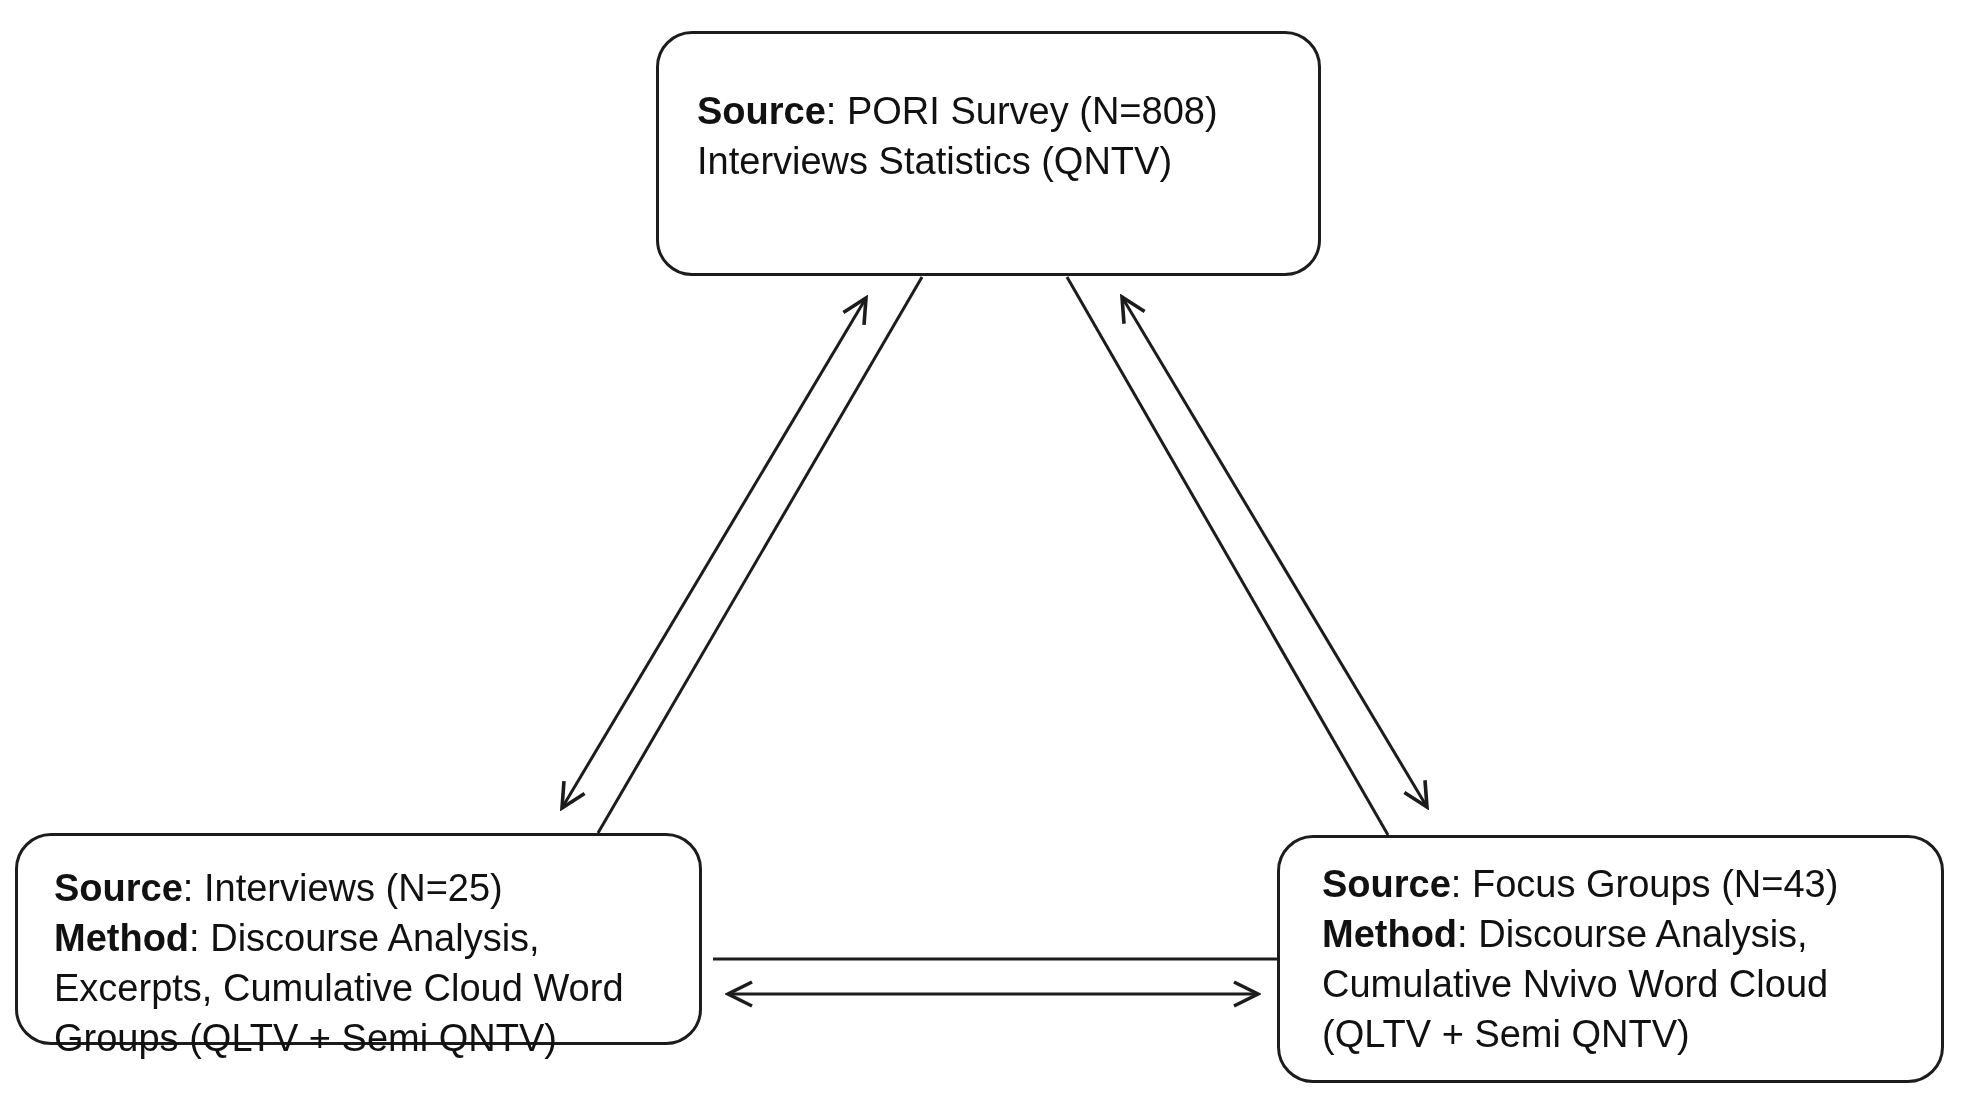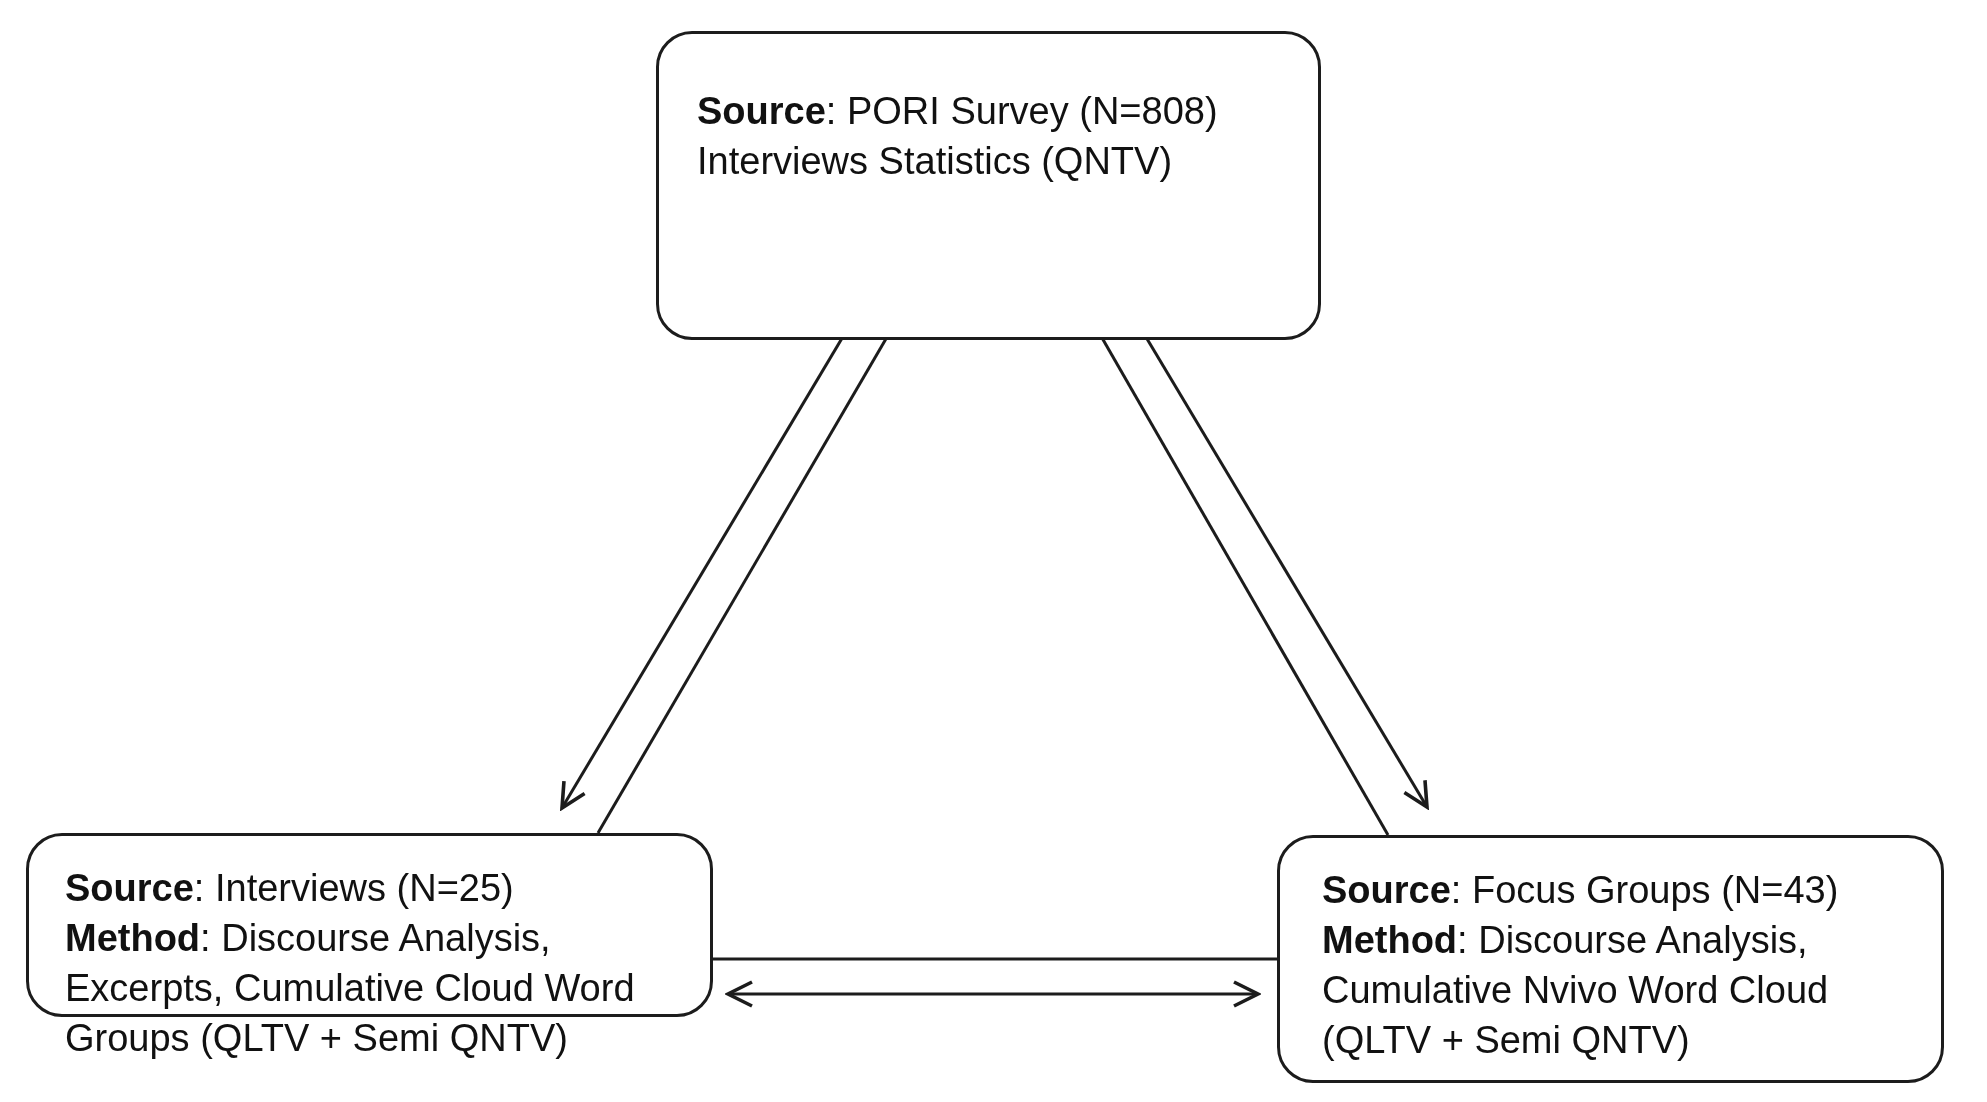"Source: PORI Survey (N=808)" #node-top { height: 309px -> 245px }
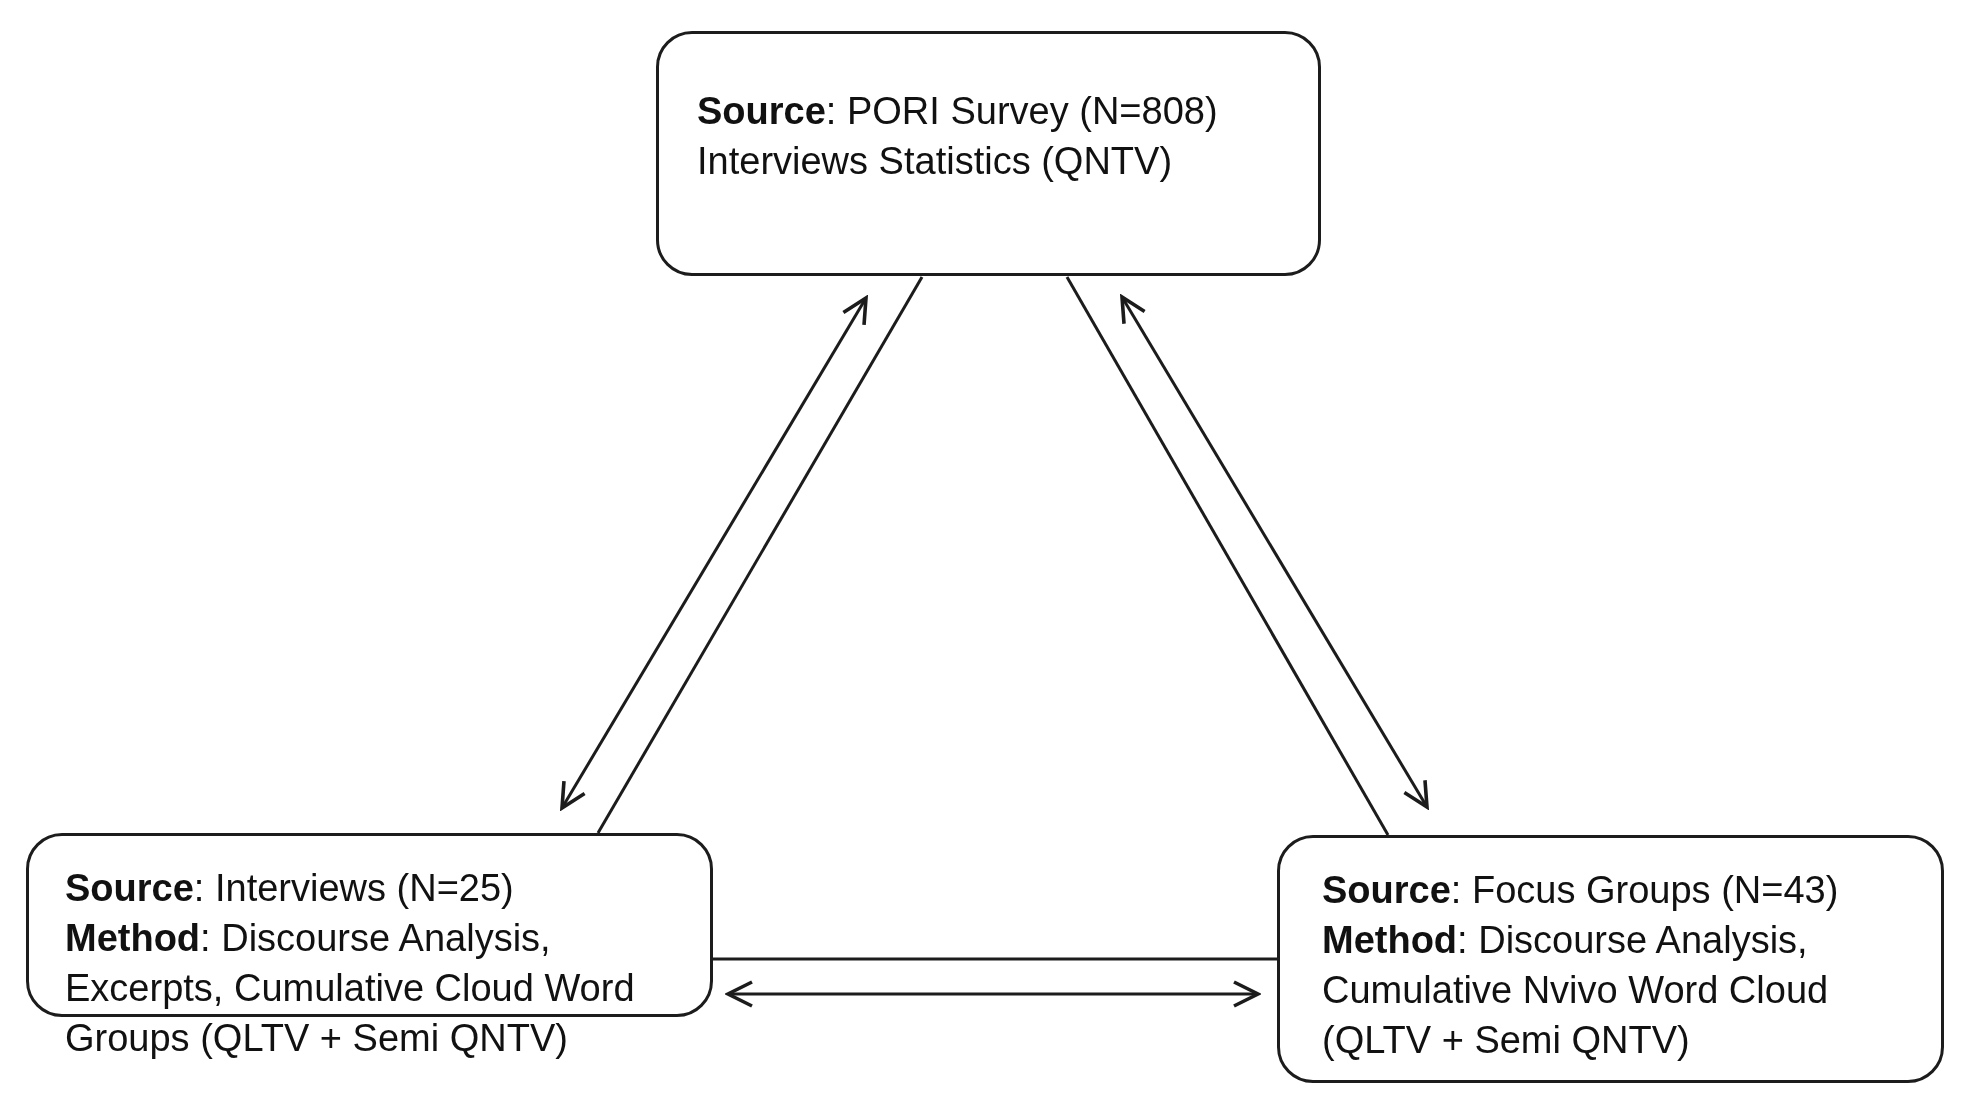"Source: Interviews (N=25)" #node-left { height: 184px -> 212px; left: 26px -> 15px }
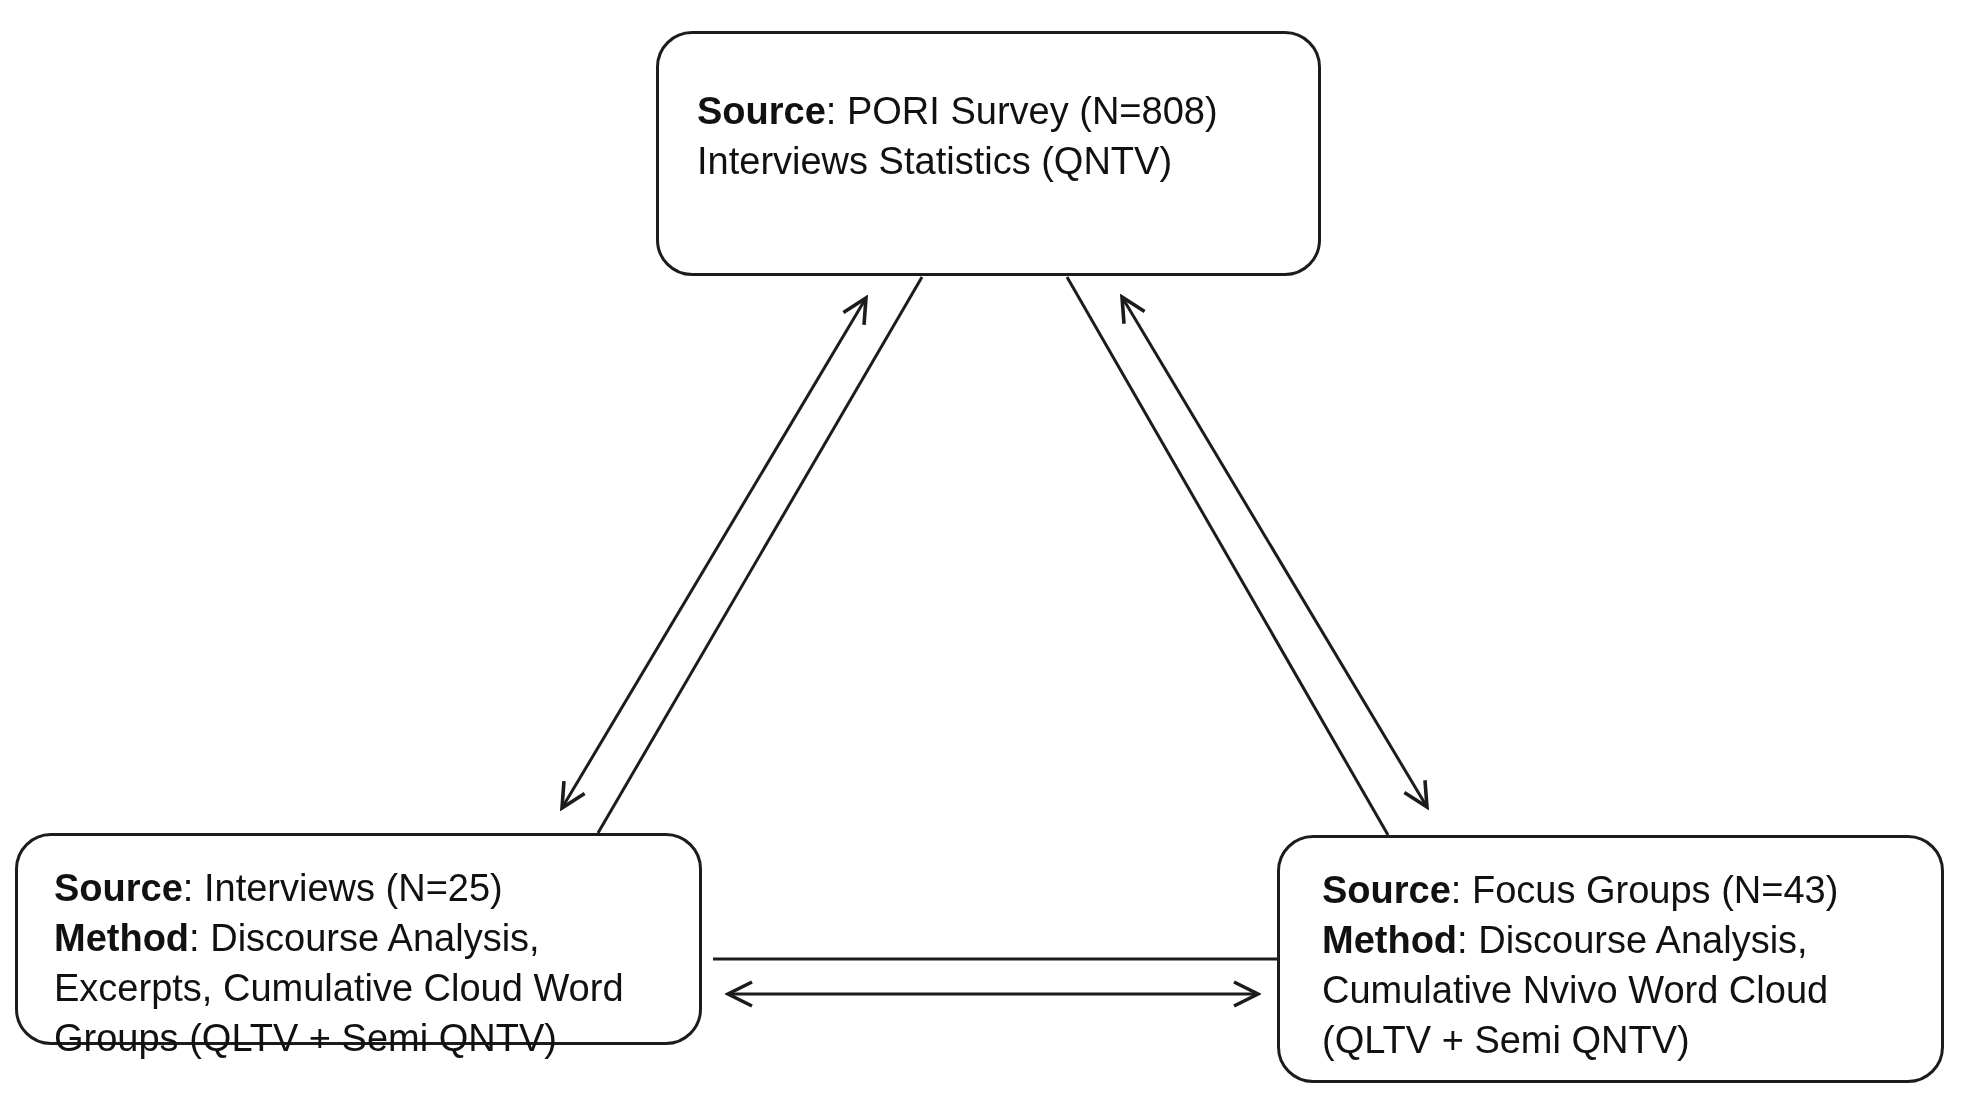"Source: Focus Groups (N=43)" #node-right { padding: 27px 8px 0 42px -> 21px 8px 0 42px }
